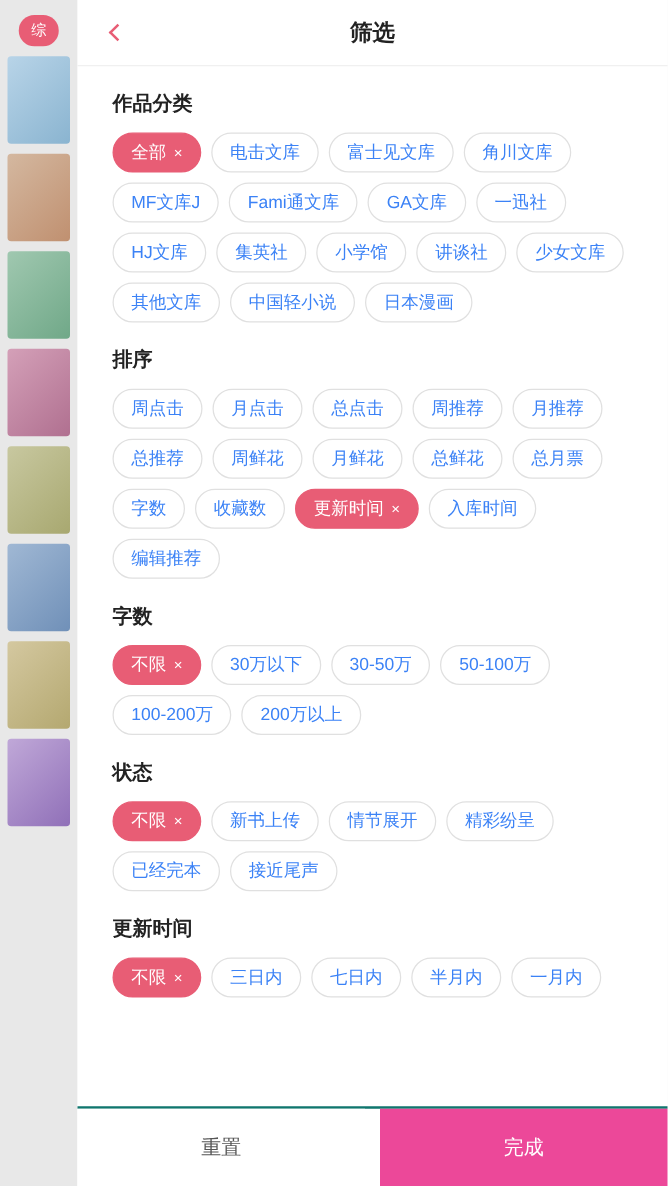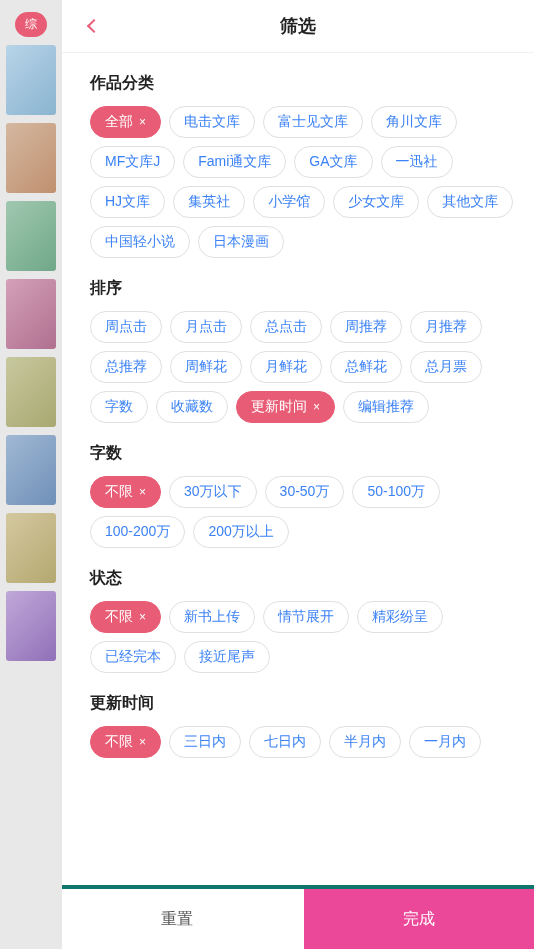"讲谈社" span.tag { html: none -> <span>讲谈社</span> }
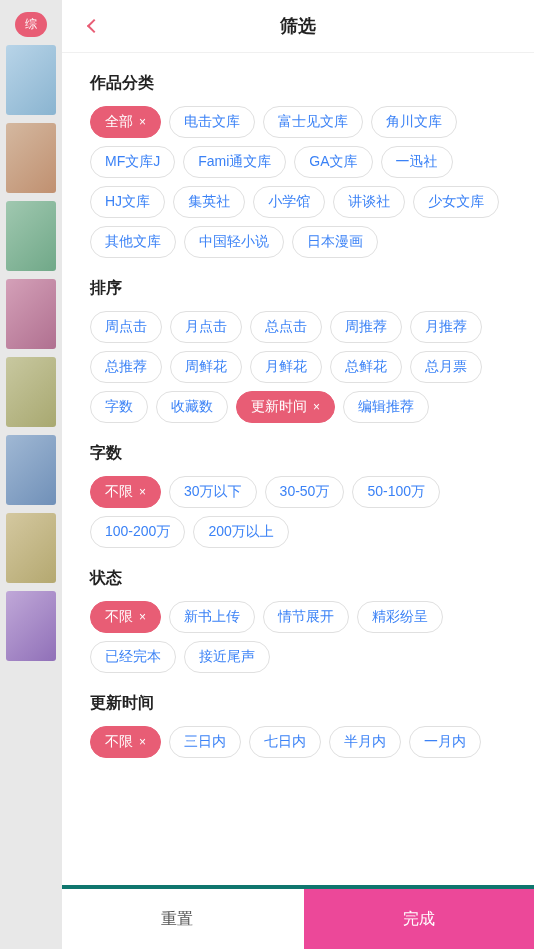"入库时间" span.tag { html: none -> <span>入库时间</span> }
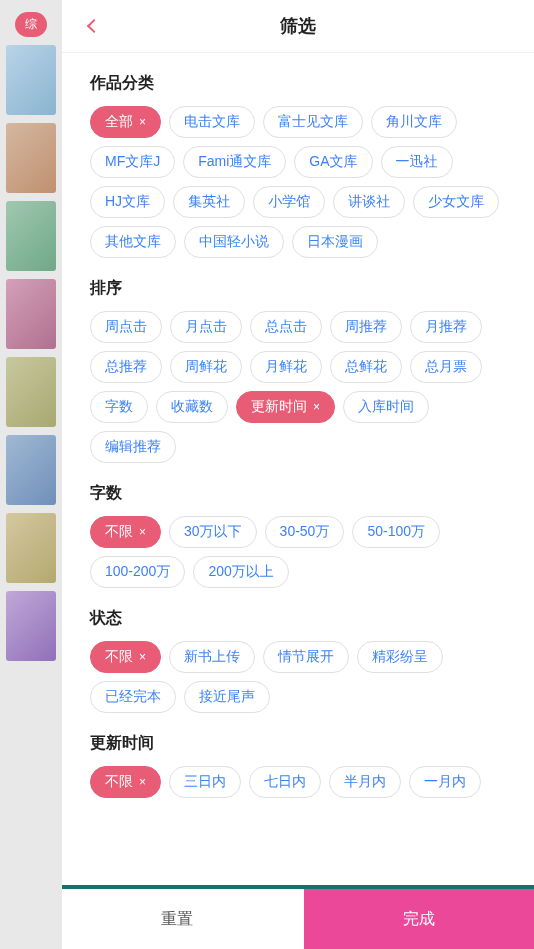"重置" .footer { border-top: 4px solid #0f766e -> 2px solid #0f766e }
